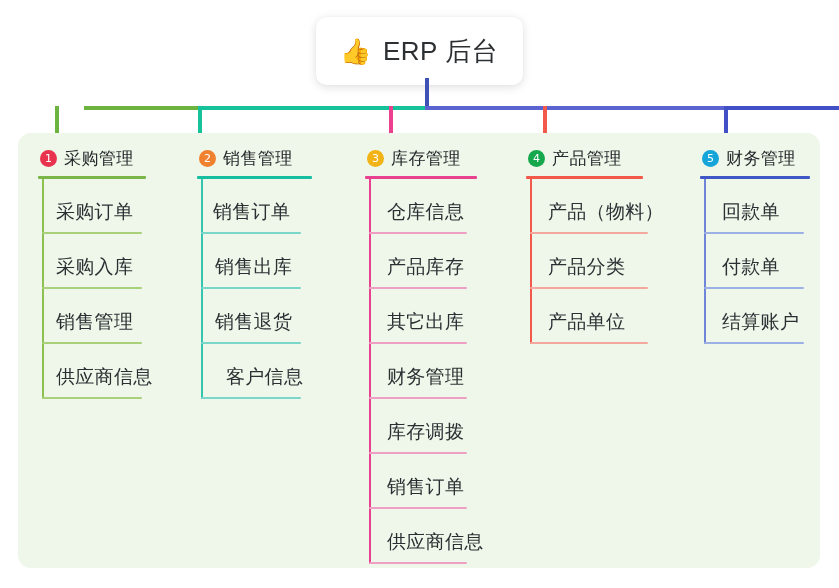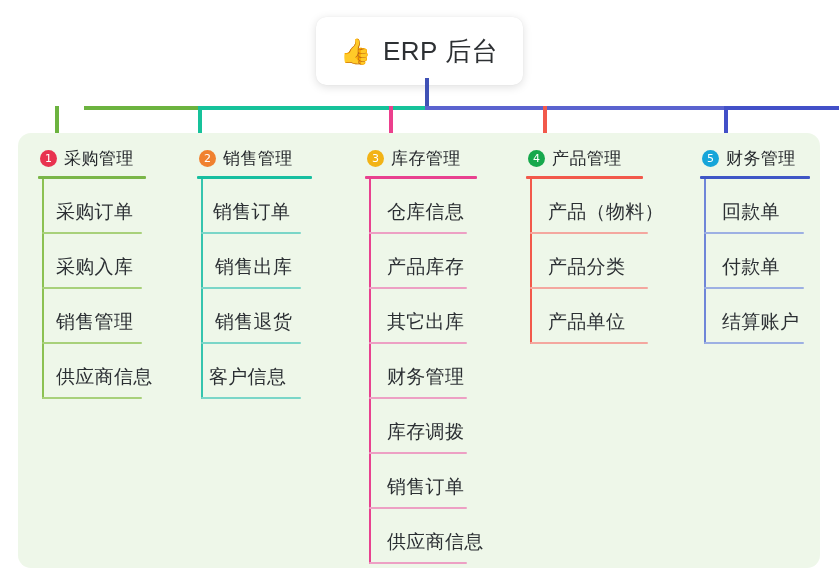"客户信息" span.item-label { left: 8px -> 25px }
